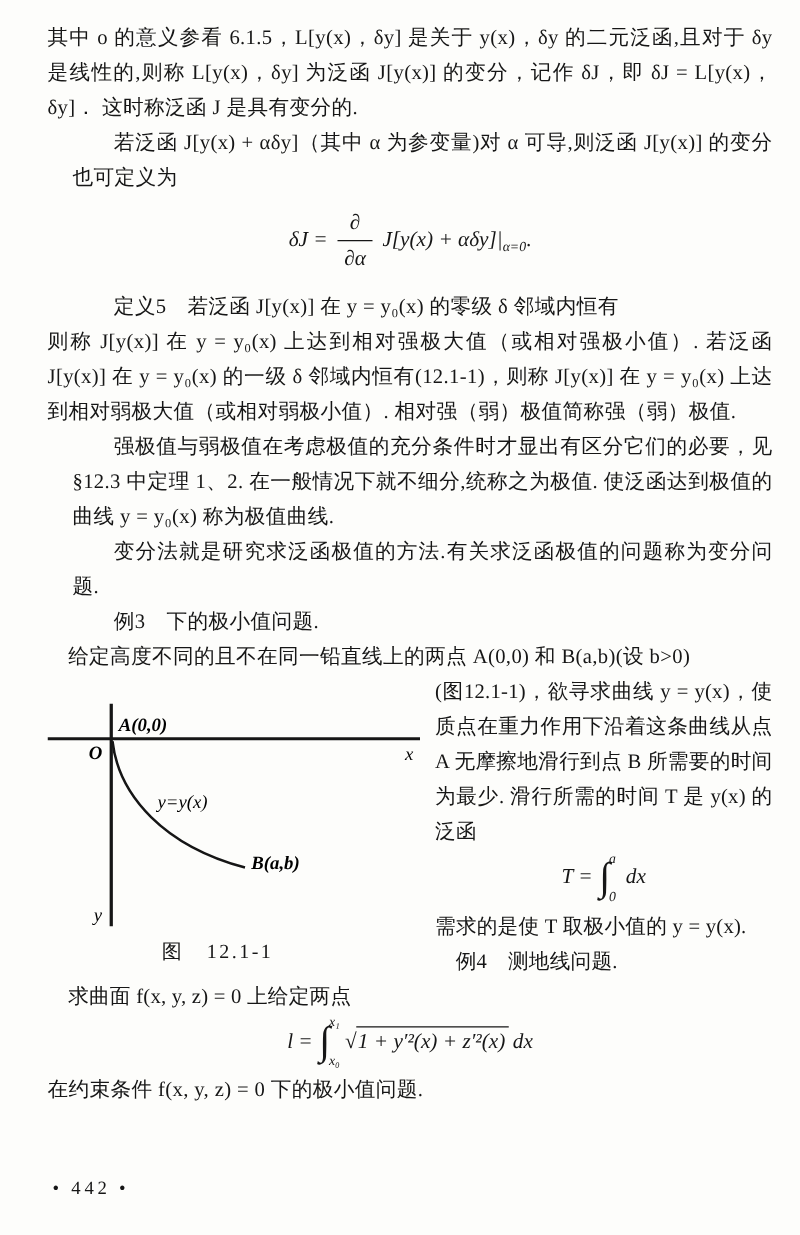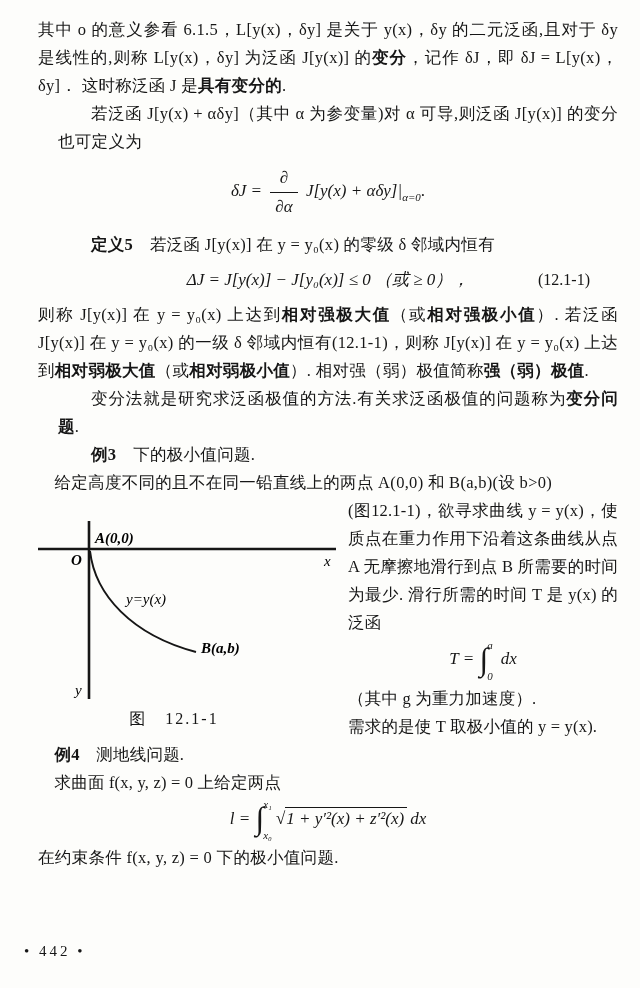"变分" b, .bold { font-weight: 700 -> 400 }
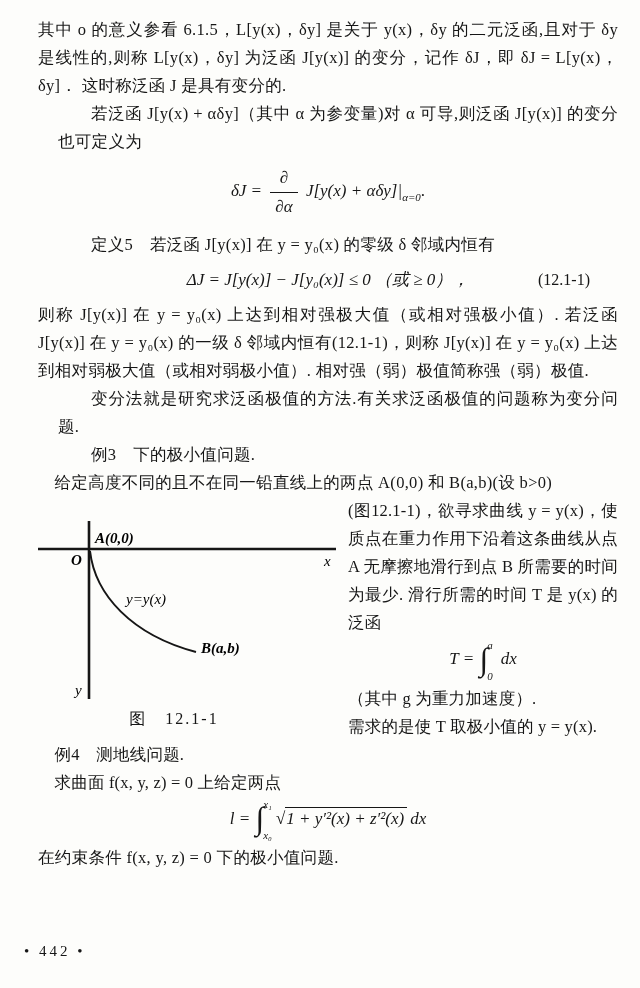"ΔJ = J[y(x)] − J[y₀(x)]" div.eqline { html: <div> <span>ΔJ = J[y(x)] − J[y₀(x)] ≤ 0 （或 ≥ 0），</span> <span>(12.1-1)</span> </div> -> none }
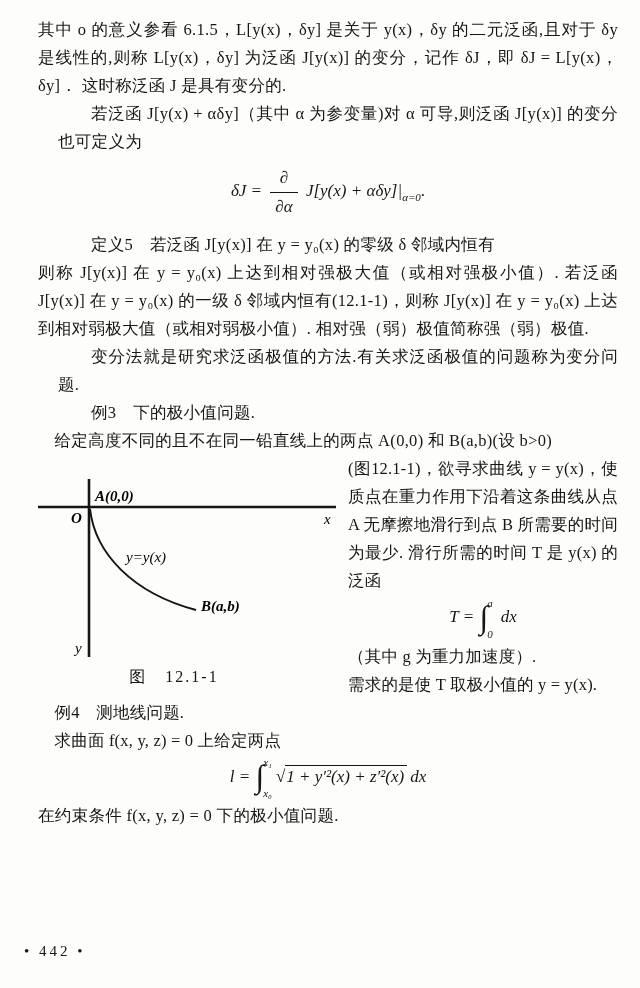"强极值与弱极值在考虑极值的充分条件时才显出有区分它们的必要，见 §12.3" p.ind { html: none -> <p><span>强极值与弱极值在考虑极值的充分条件时才显出有区分它们的必要，见 §12.3 中定理 1、2. 在一般情况下就不细分,统称之为</span><b>极值</b><span>. 使泛函达到极值的曲线 y = y₀(x) 称为</span><b>极值曲线</b><span>.</span></p> }
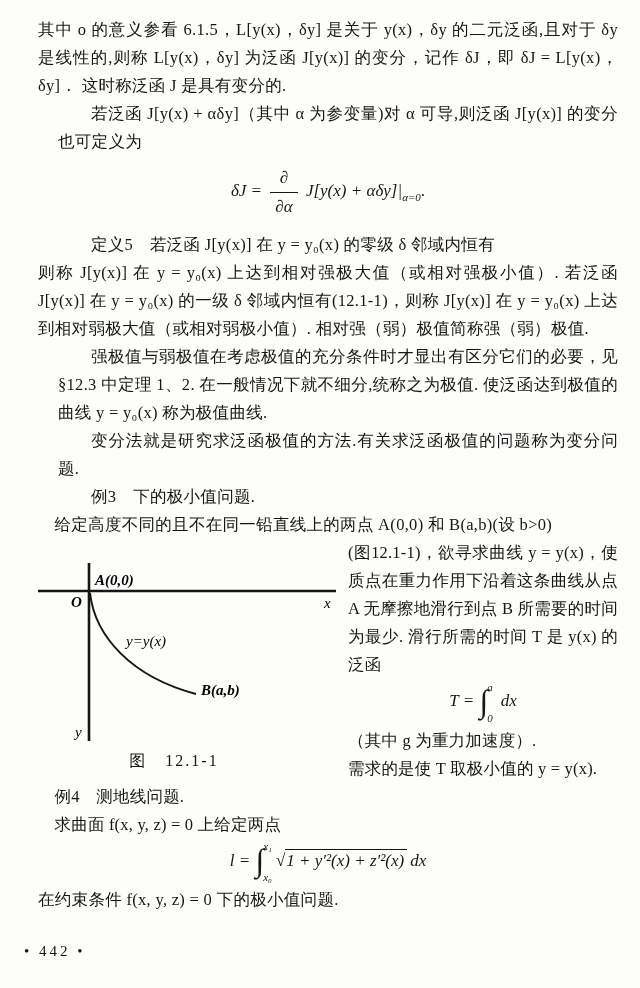"（其中 g 为重力加速度）." p { html: <p><span>（其中 g 为重力加速度）.</span></p> -> none }
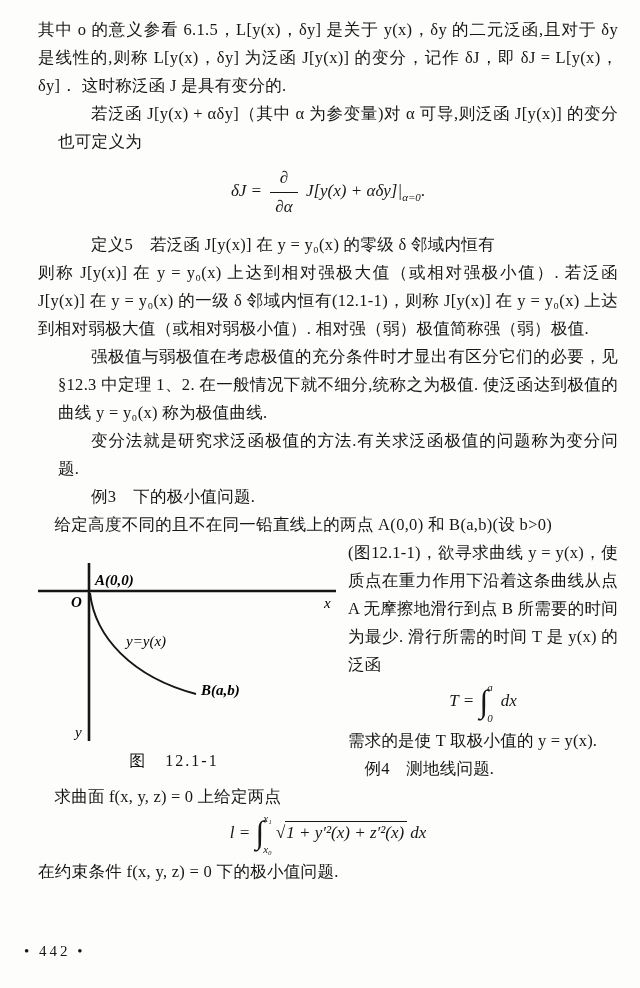"• 442 •" .footer { left: 24px -> 42px }
